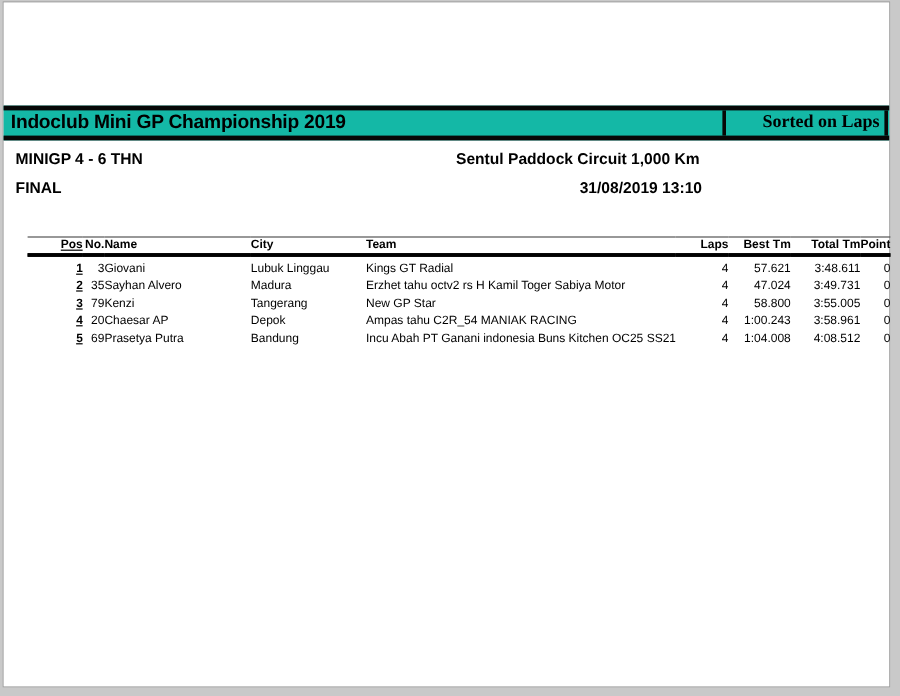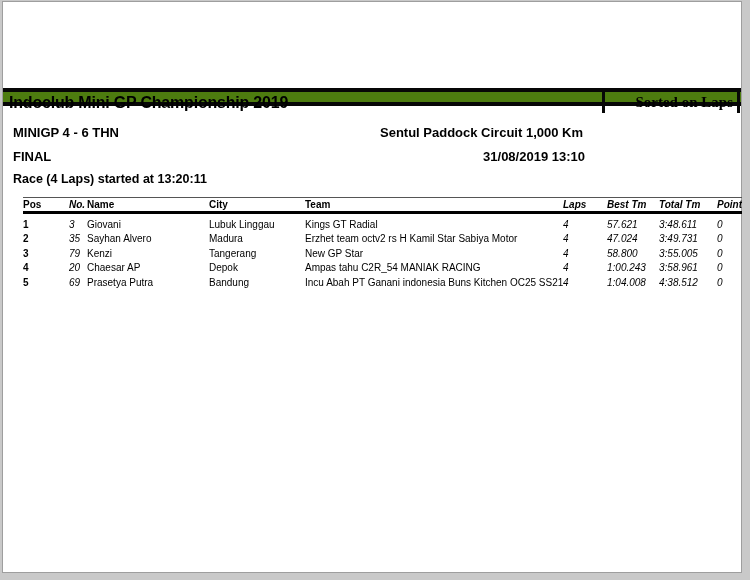"Indoclub Mini GP Championship 2019" .band { background: #4d7c0f -> #14b8a6; height: 18px -> 29px }
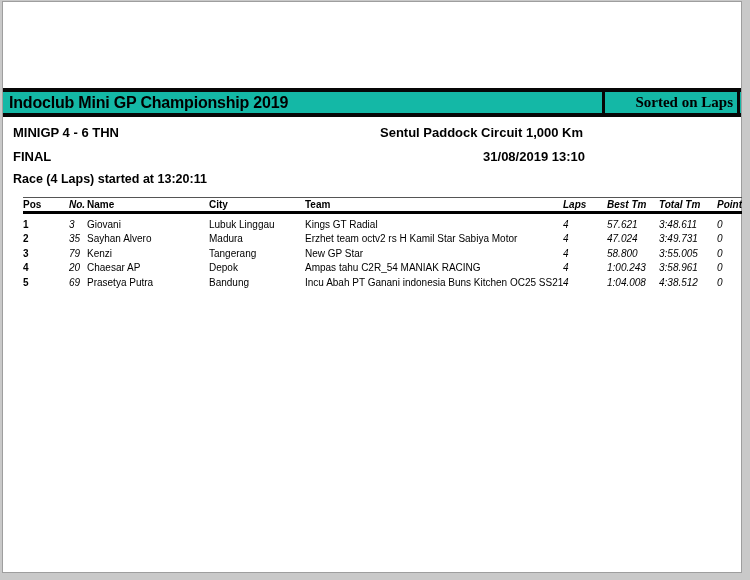"Race (4 Laps) started at" div.race-info { html: <div>Race (4 Laps) started at 13:20:11</div> -> none }
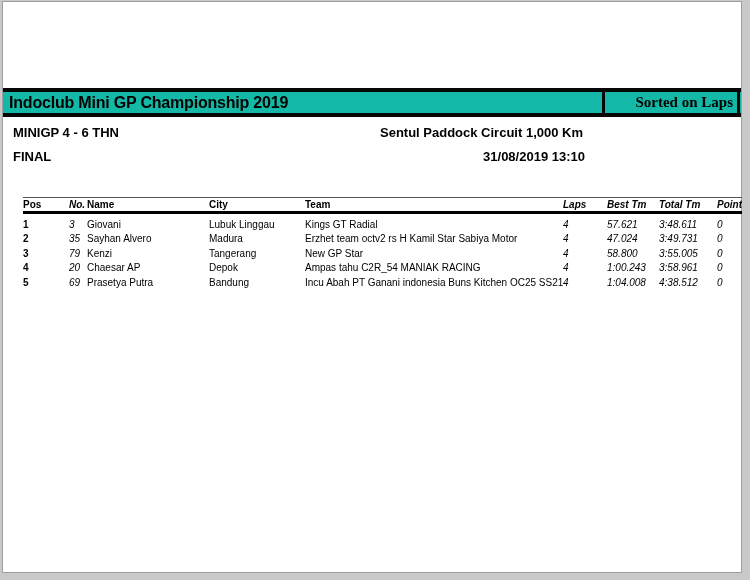"Pos" .ac { text-align: left -> right; text-decoration: none -> underline }
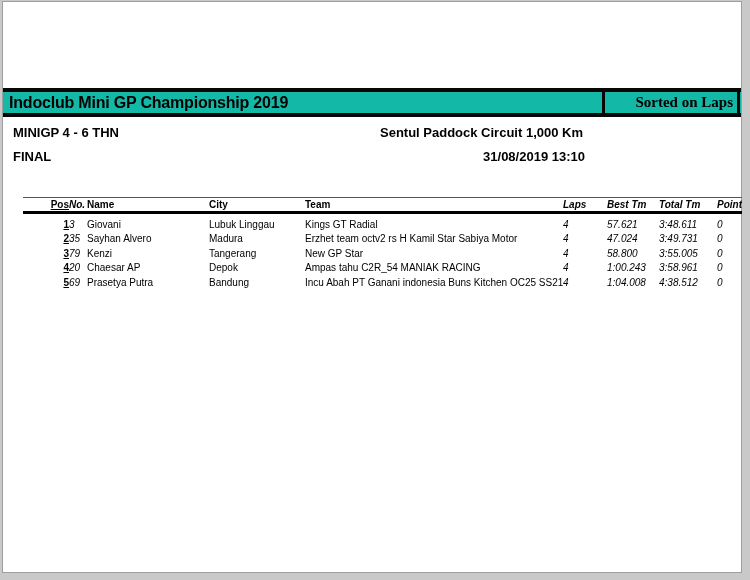"No." .ar { font-style: italic -> none; text-align: left -> right }
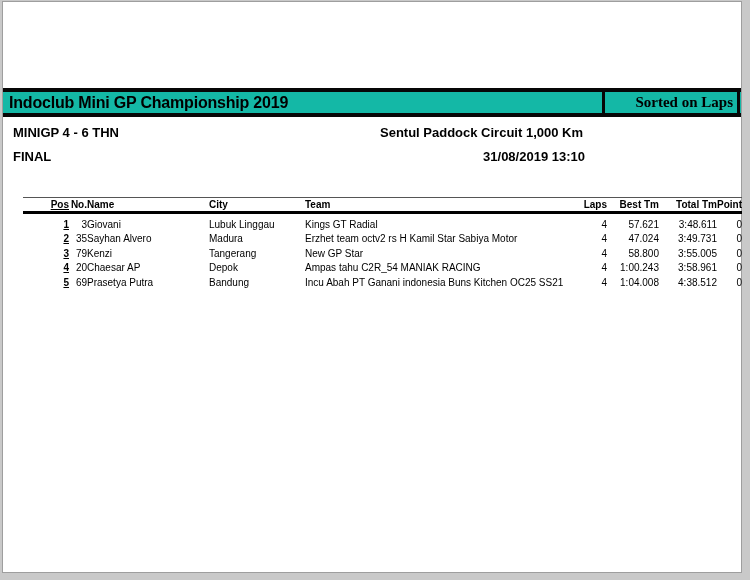"Erzhet team octv2 rs H" td.al { text: team octv2 rs H Kamil Star -> tahu octv2 rs H Kamil Toger }
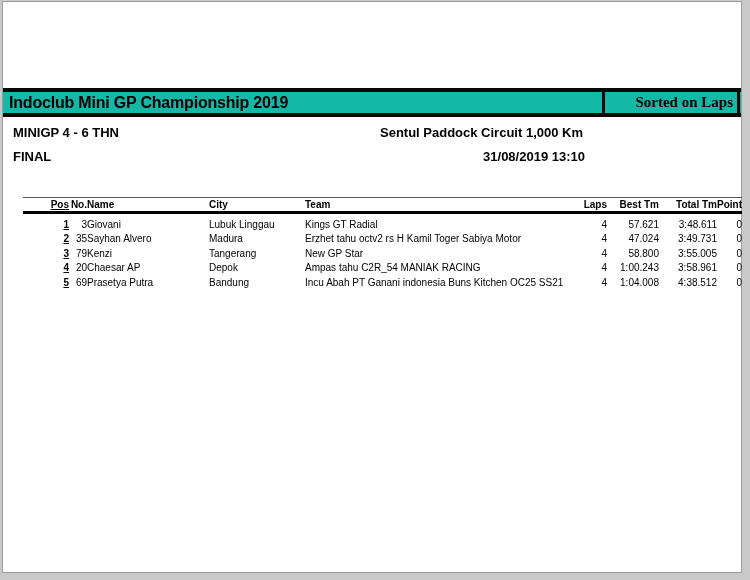"4:38.512" td.ar { text: 4:38.512 -> 4:08.512 }
